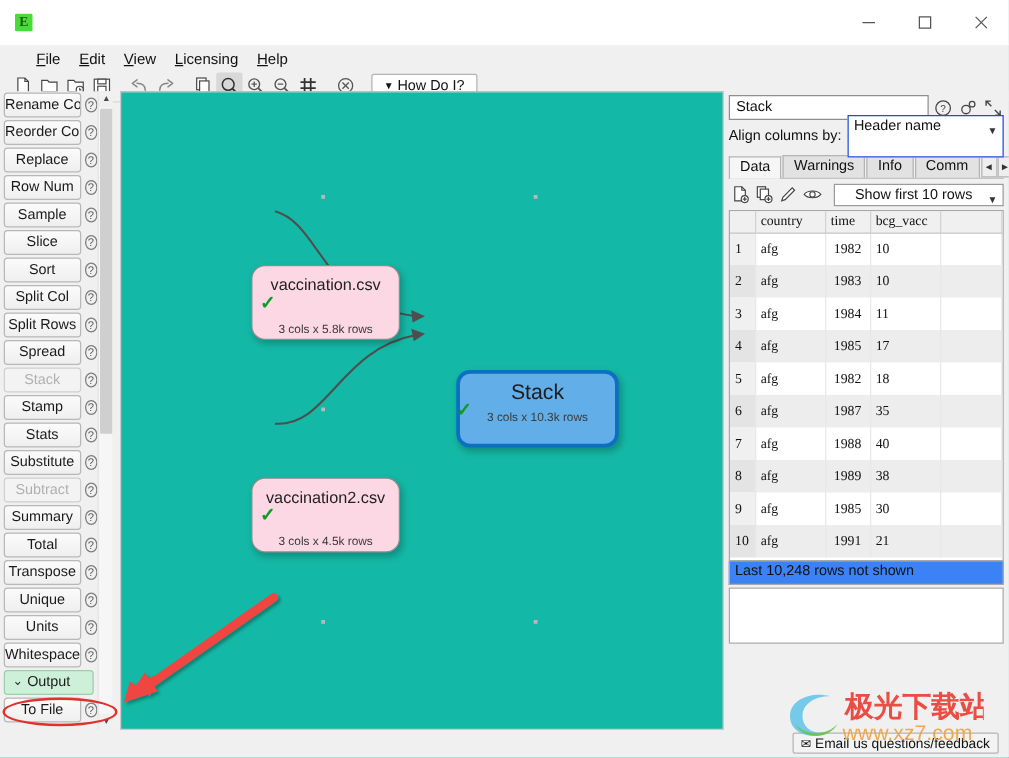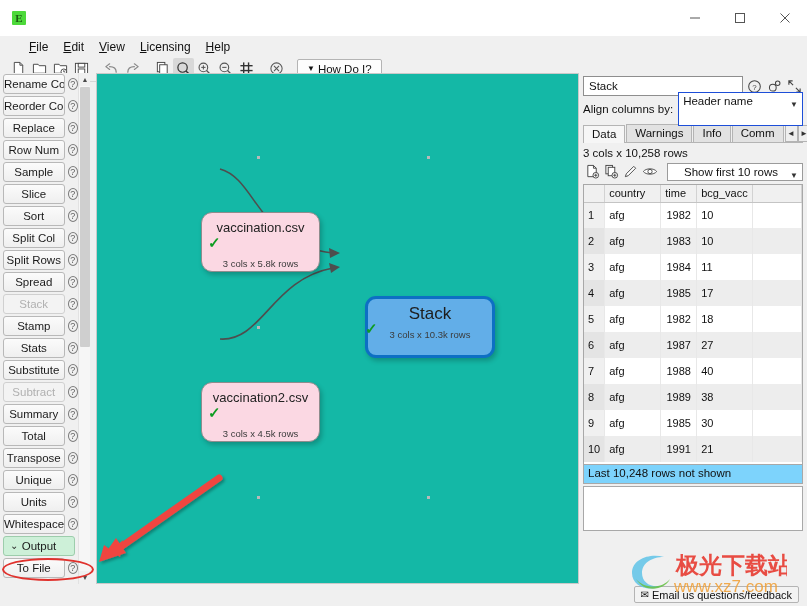"3 cols x 10,258 rows" div.rowcount { html: <div>3 cols x 10,258 rows</div> -> none }
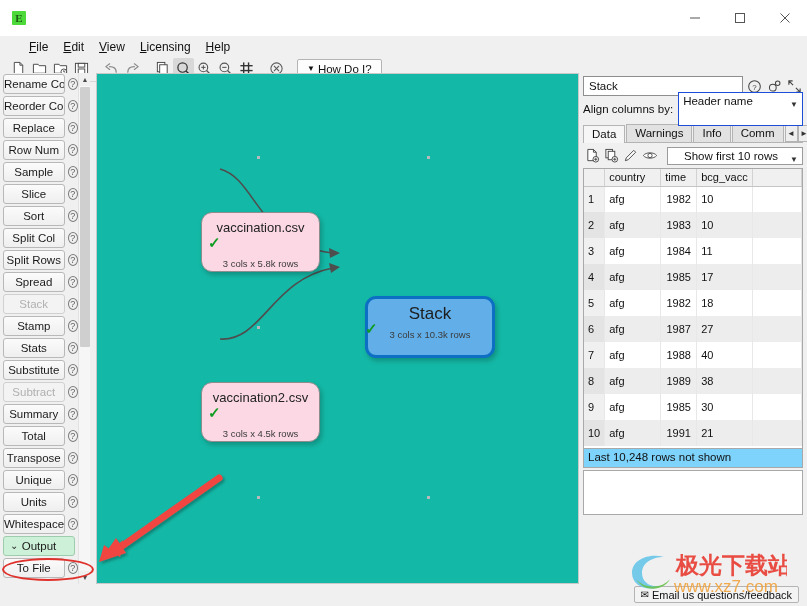"country" table.dt { font-family: none -> Liberation Serif, serif }
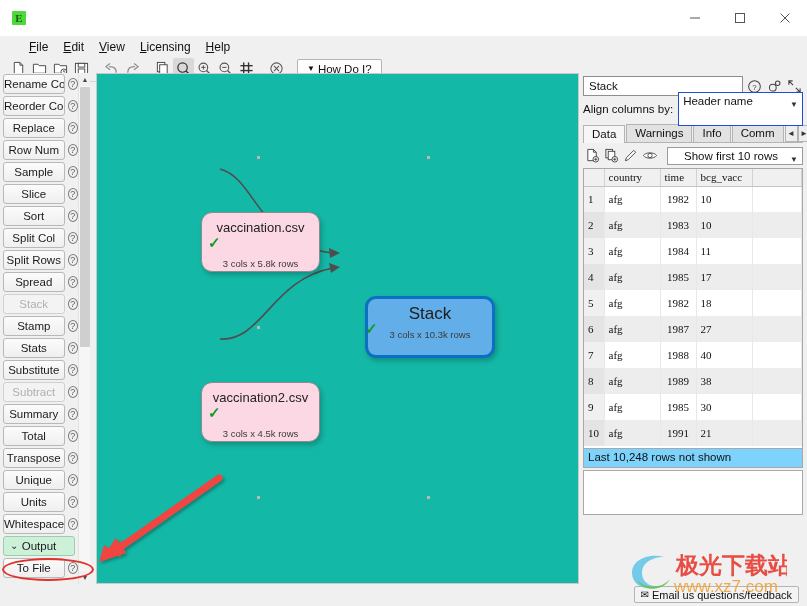"27" td.c3 { text: 27 -> 35 }
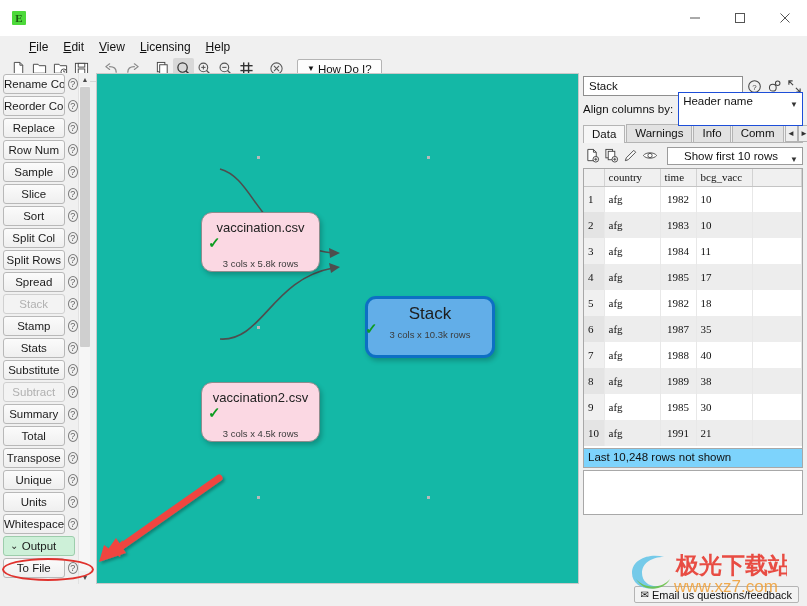"Last 10,248 rows not shown" .notshown { background: #7dd3fc -> #3b82f6 }
